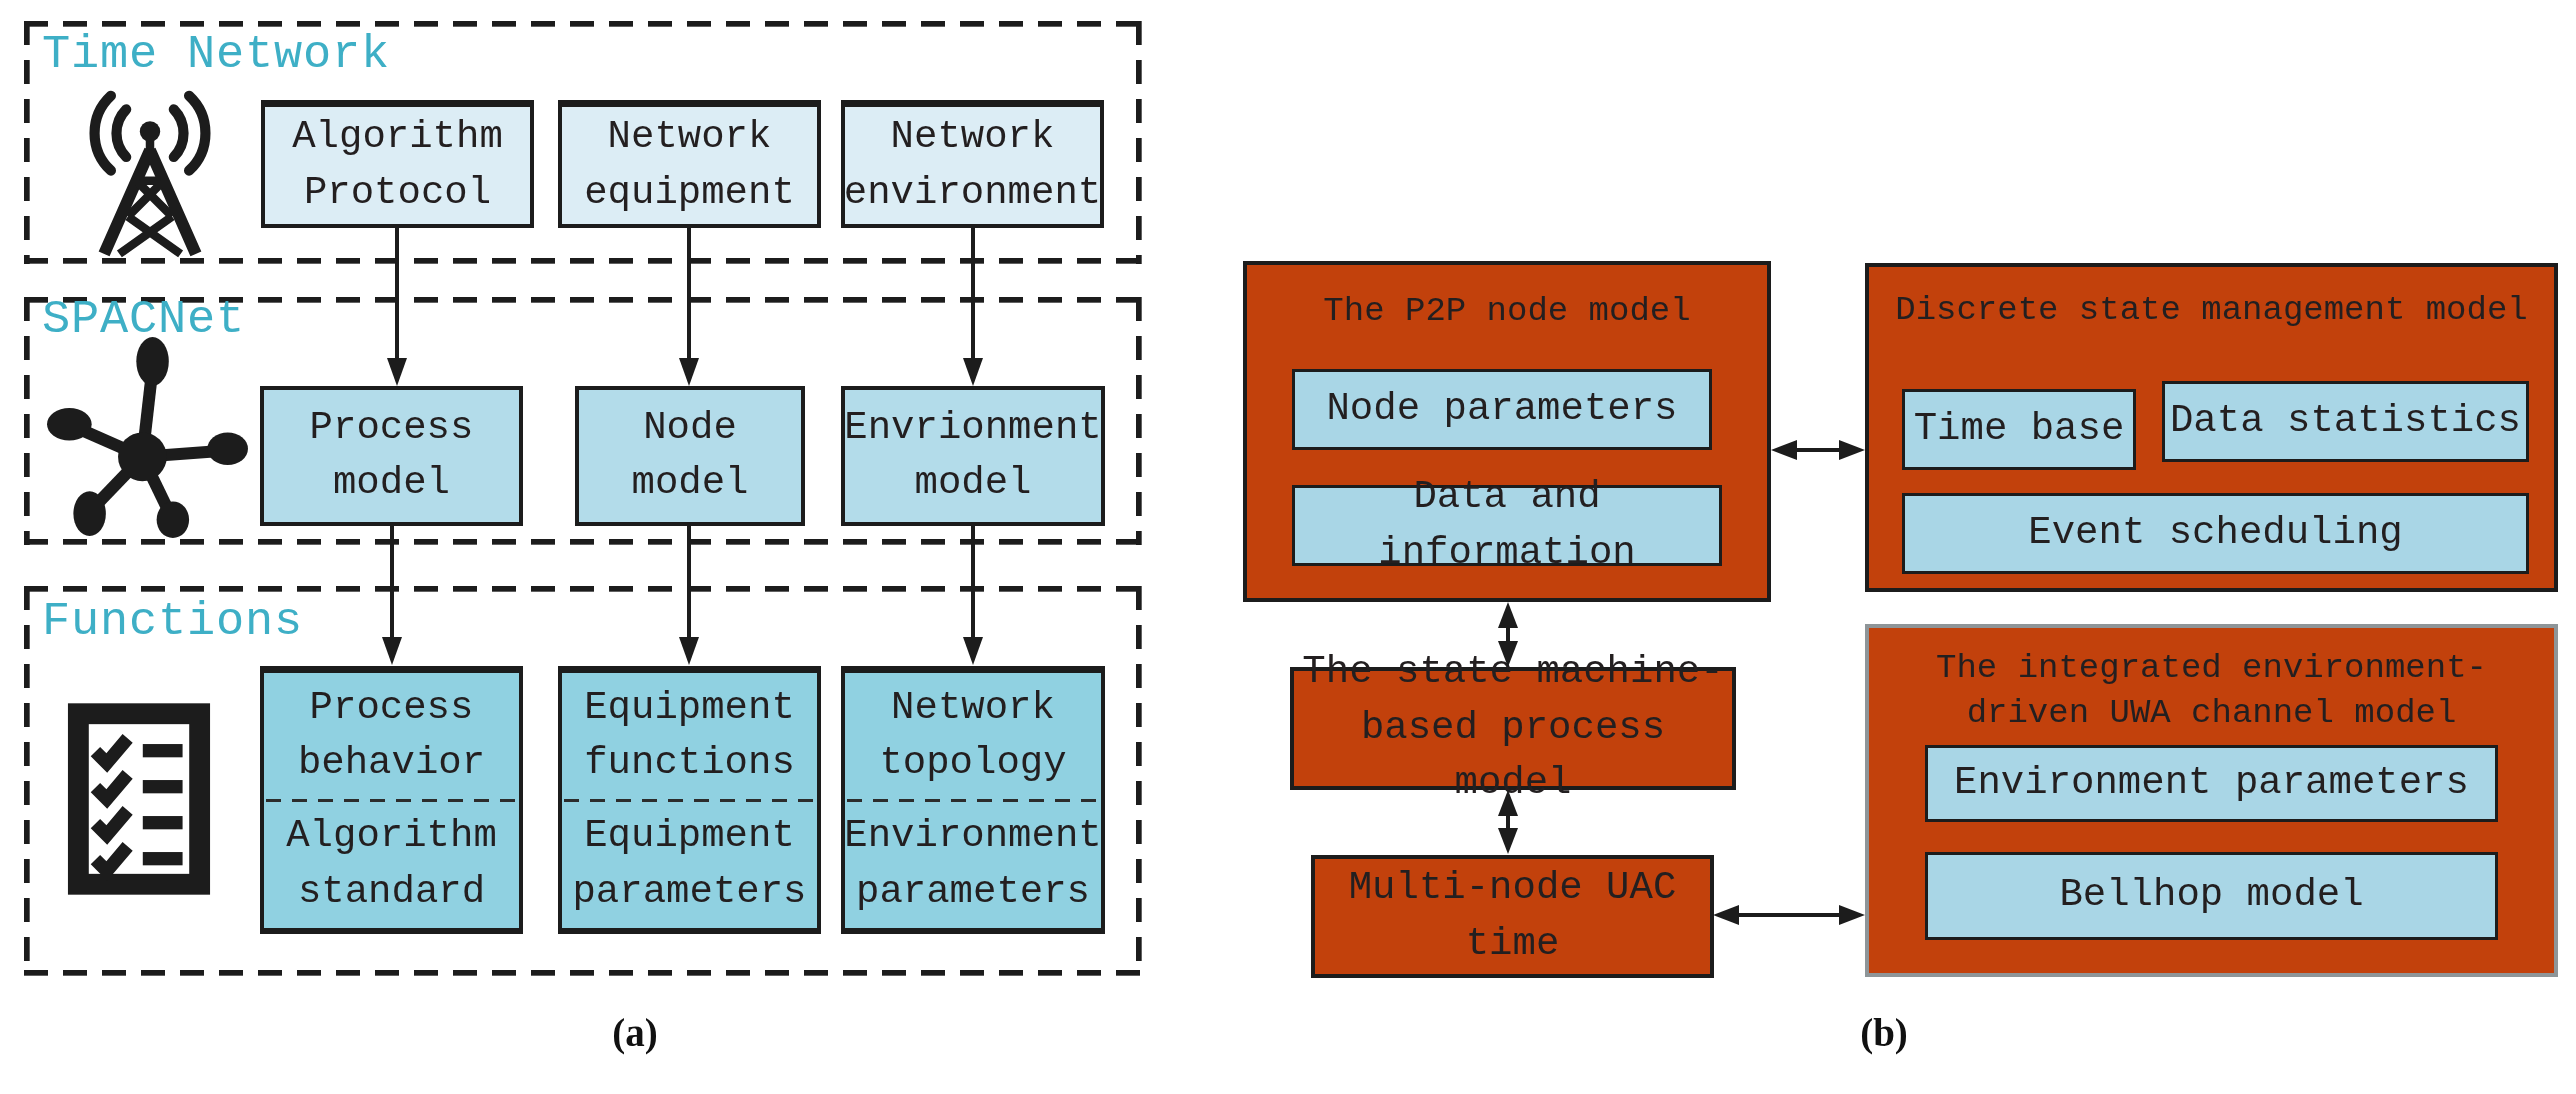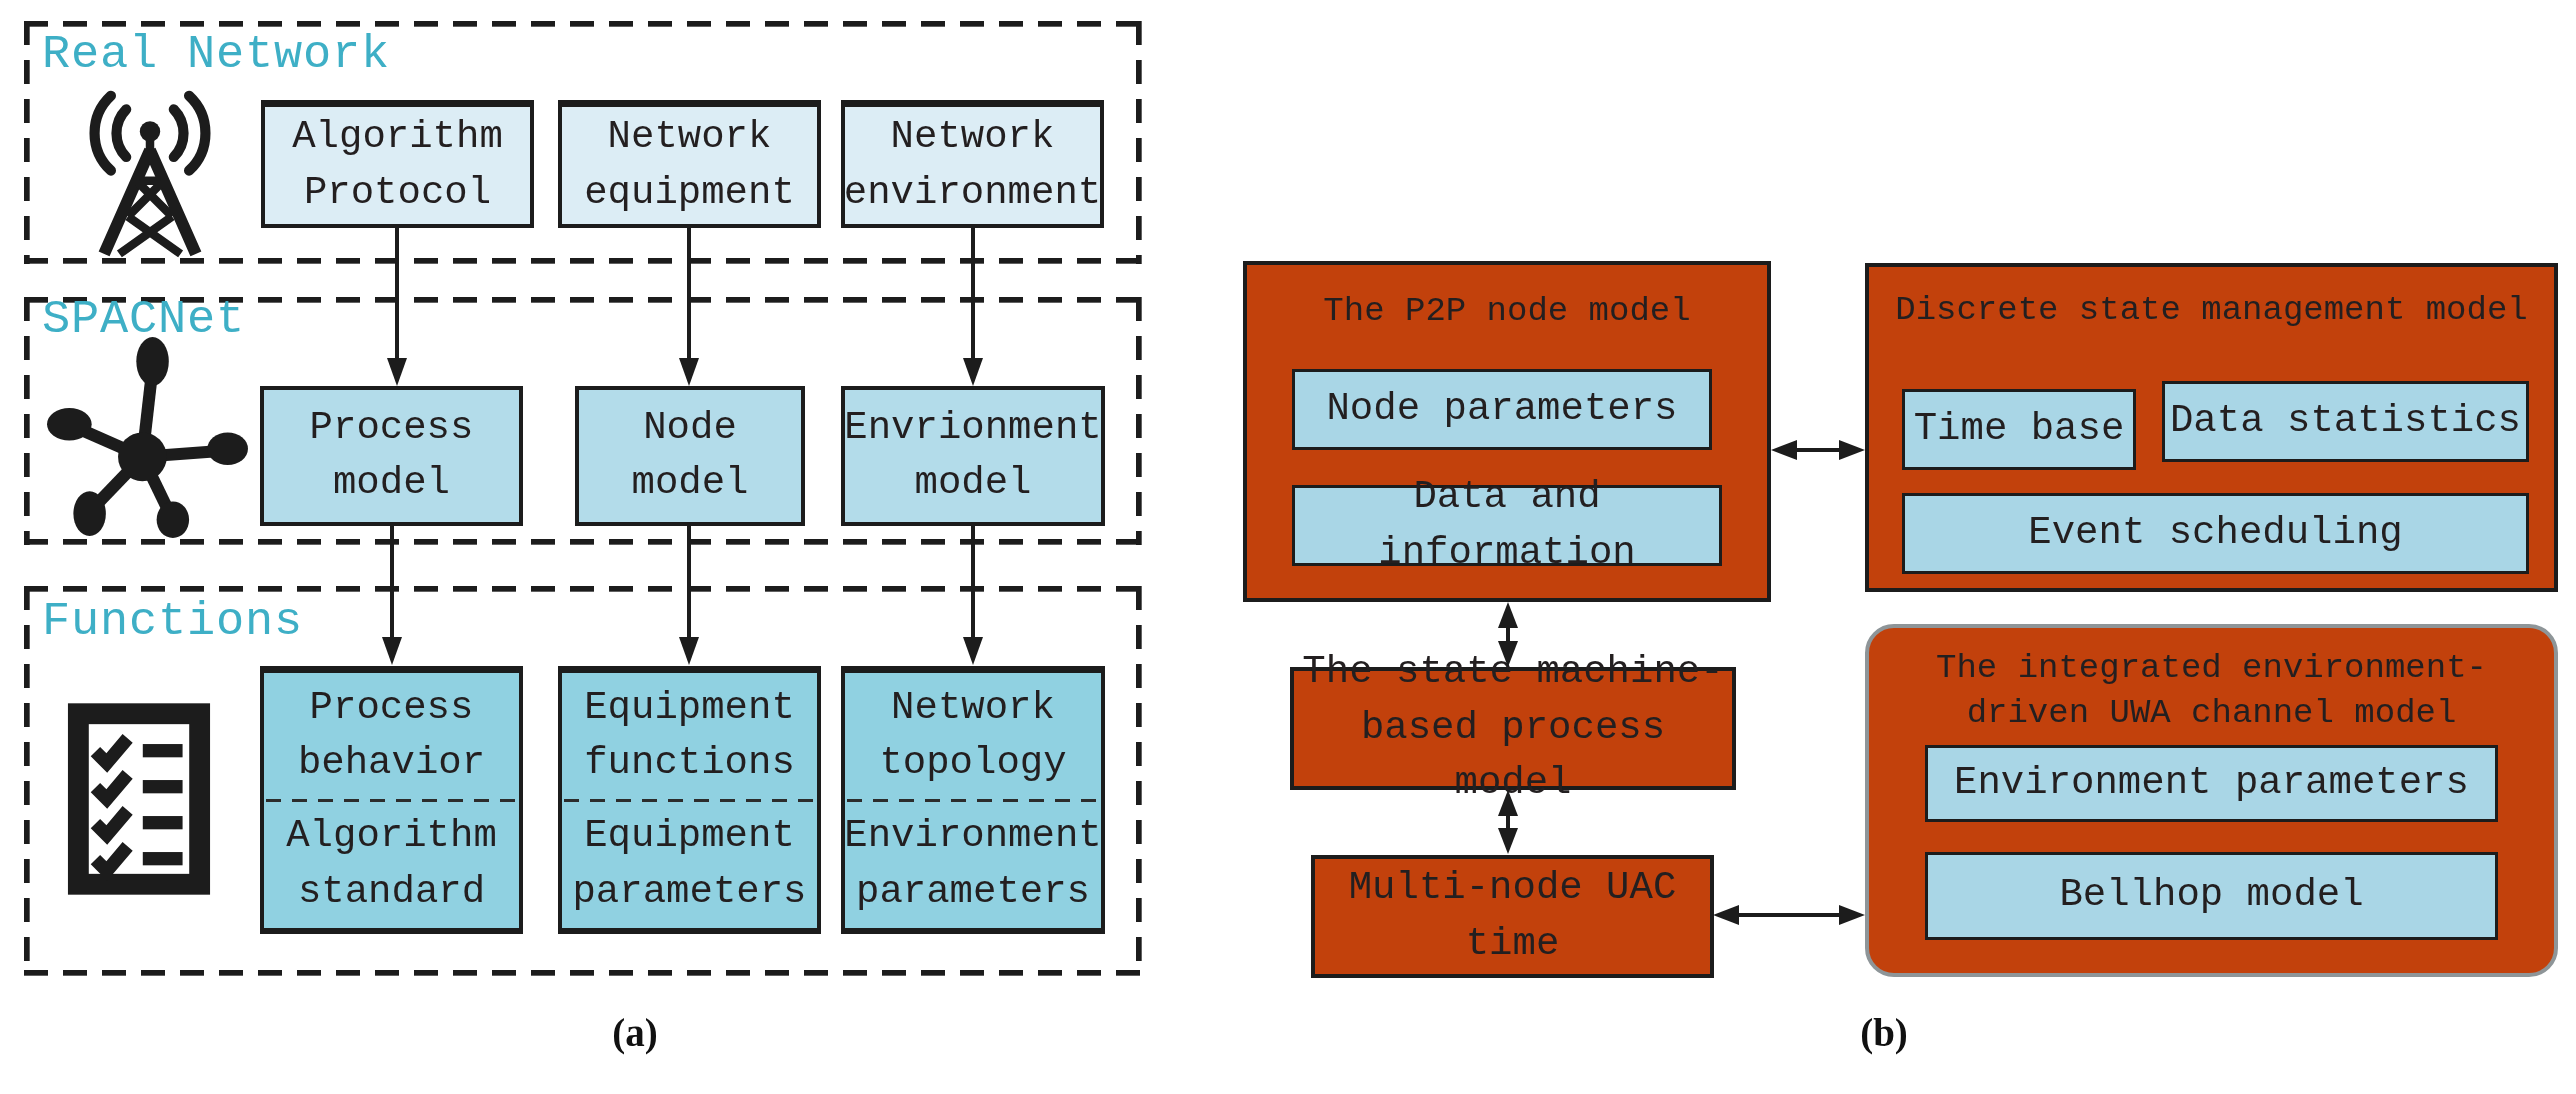"Real Network" div.section-title { text: Real -> Time }
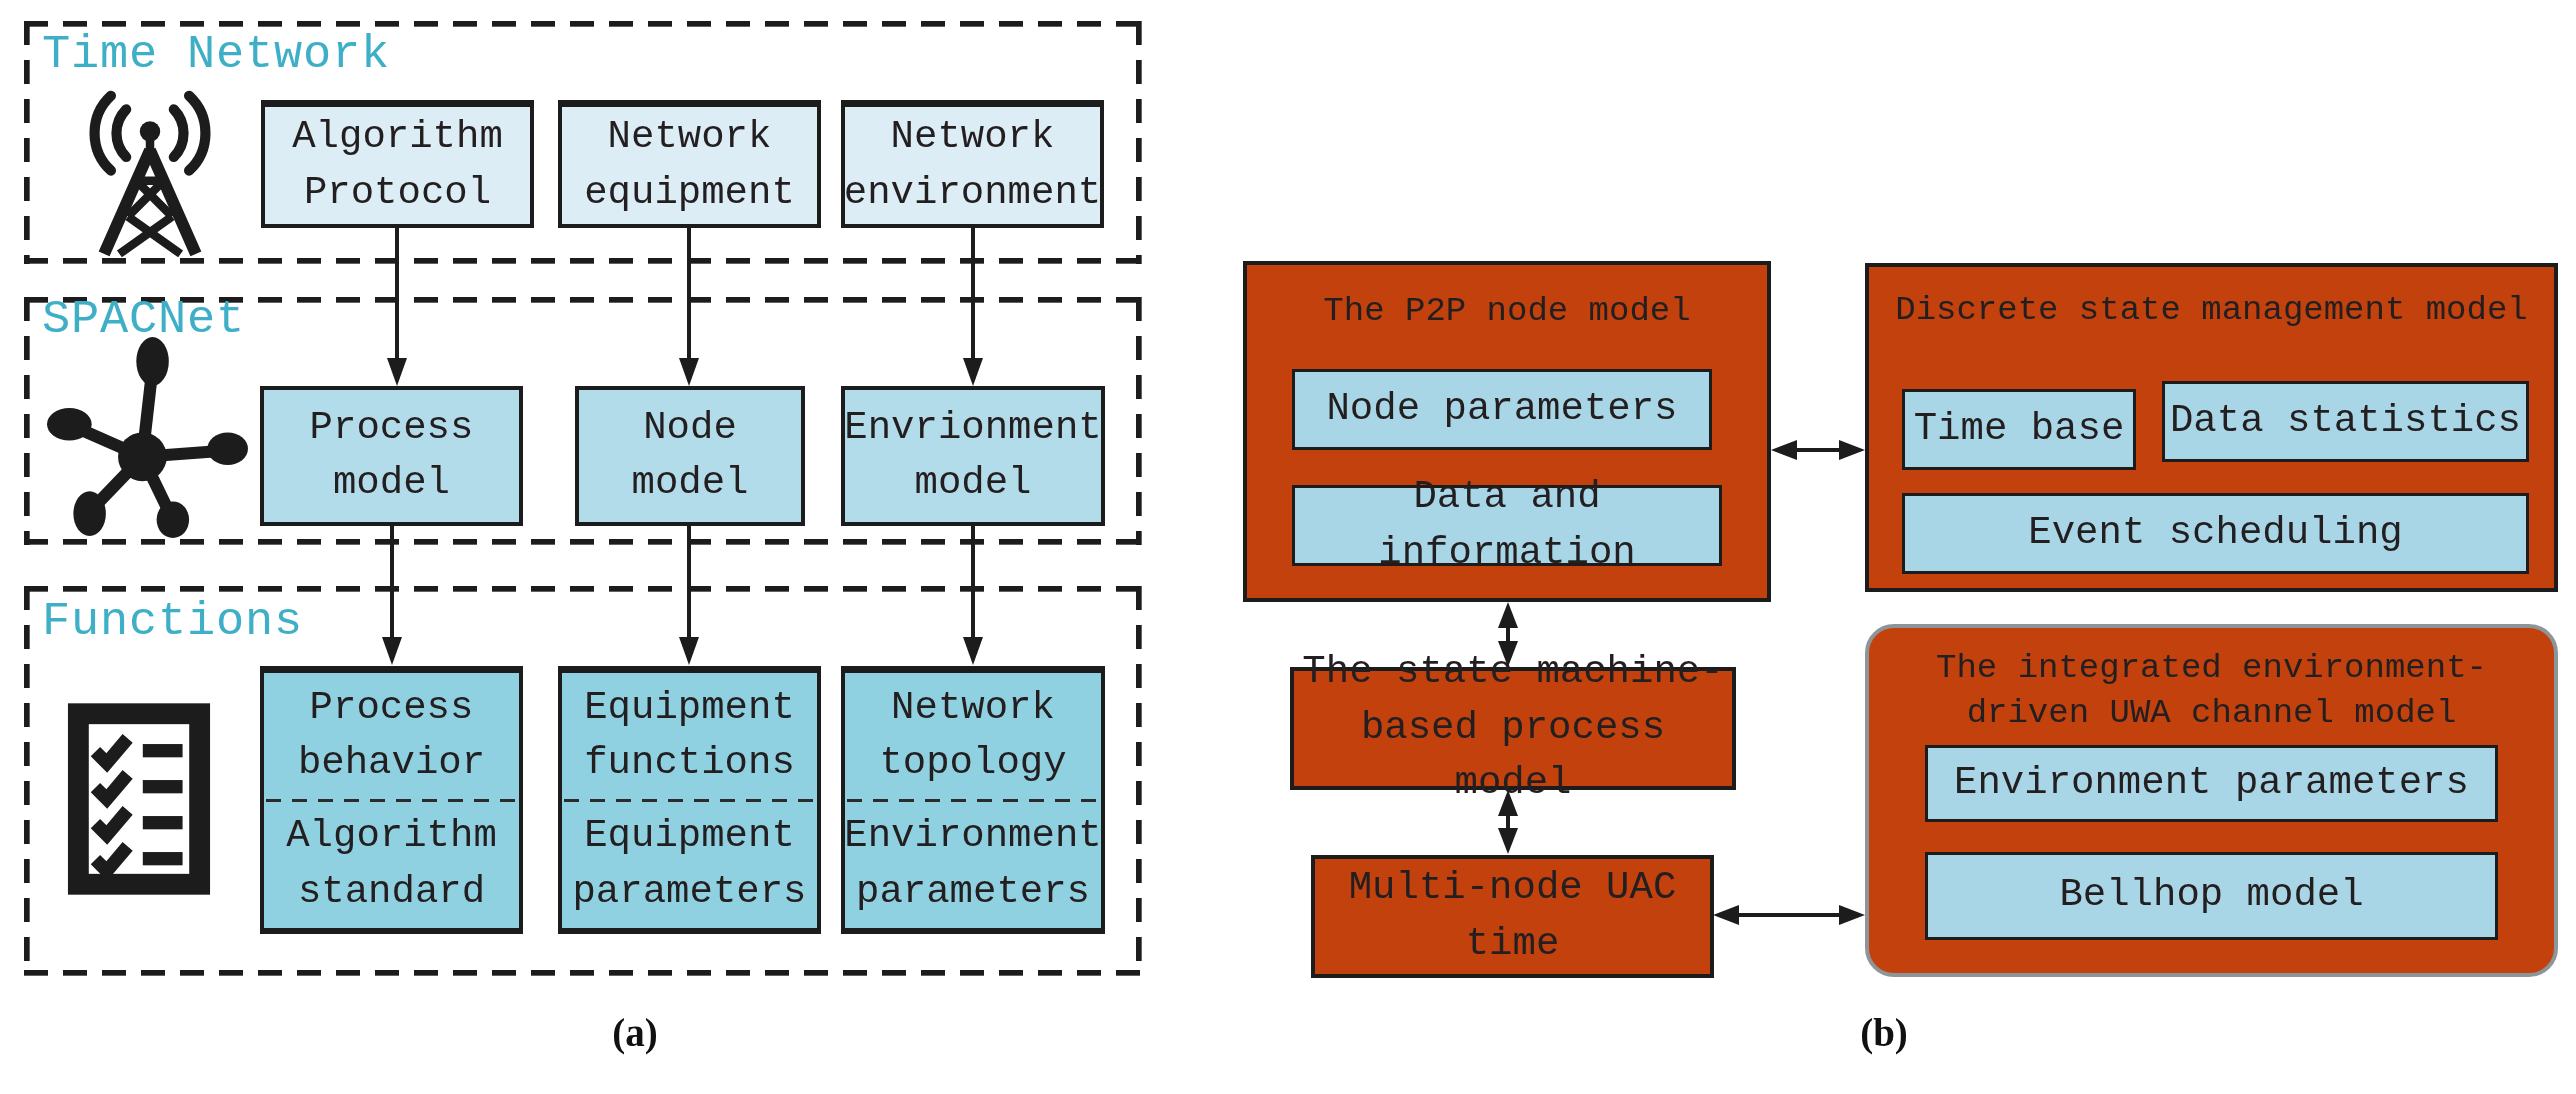"The integrated environment-" .graybox { border-radius: 29px -> none }
